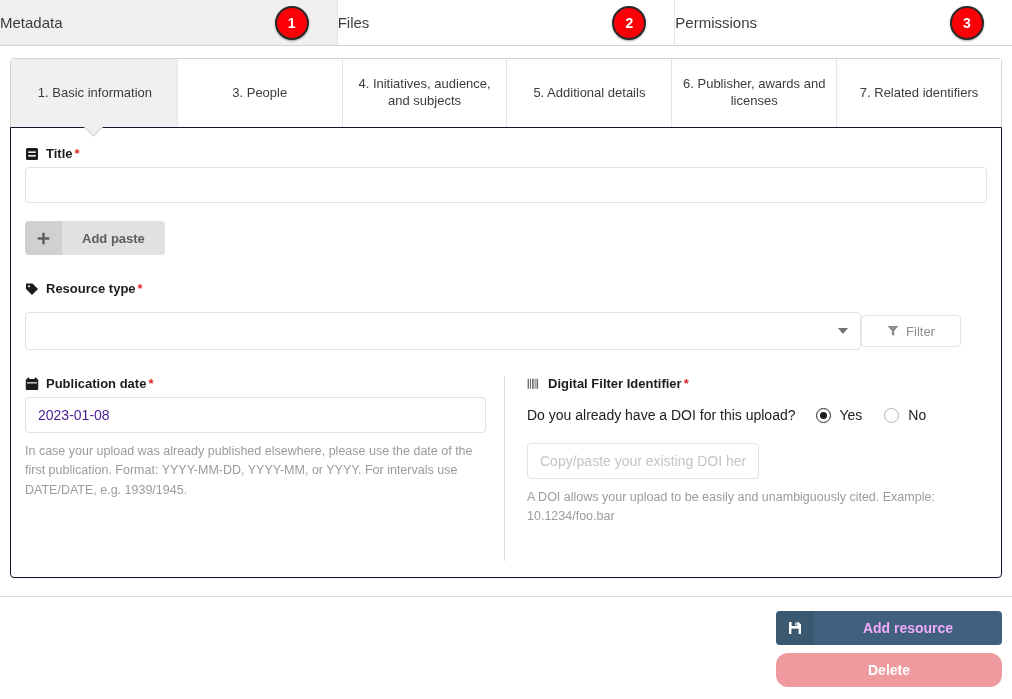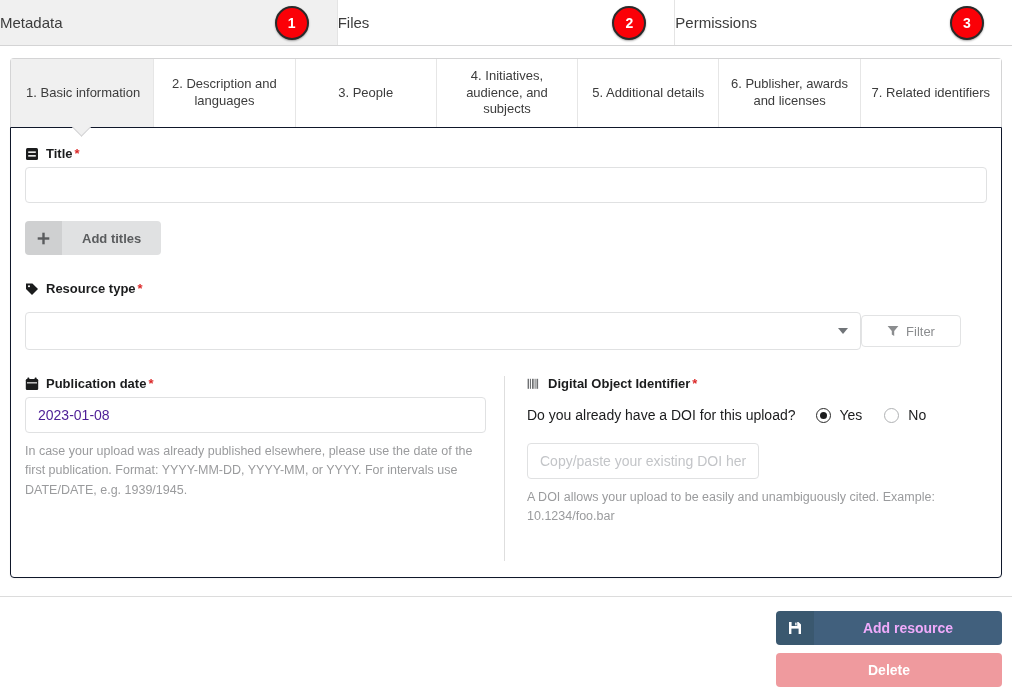"2. Description and languages" div.step-tab { html: <div> <span>2. Description and languages</span> </div> -> none }
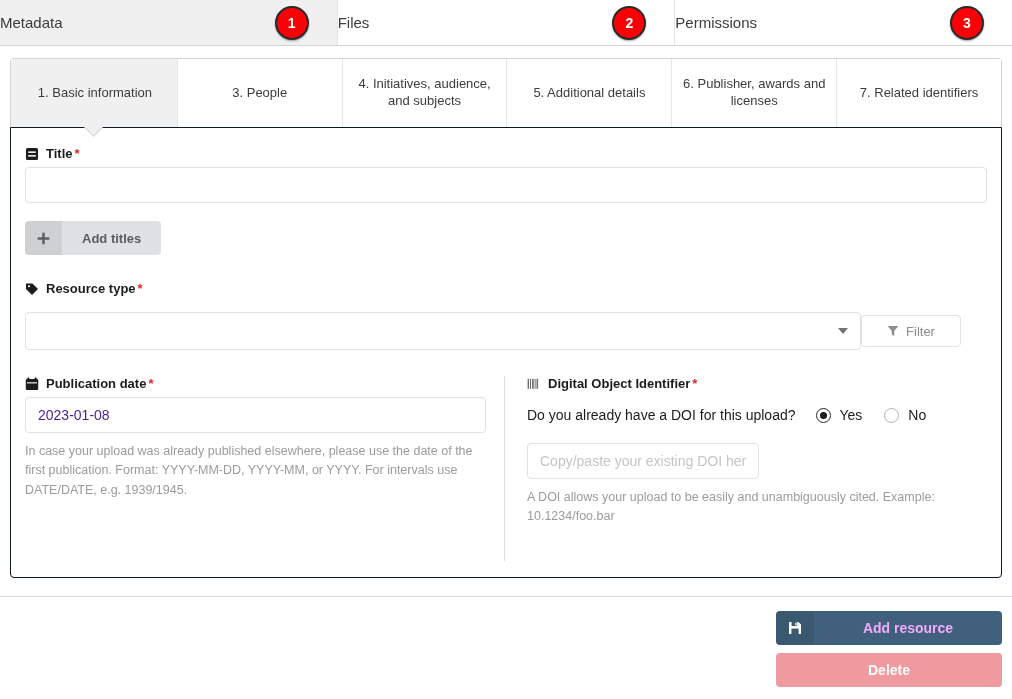"Add titles" span.add-btn-label { text: titles -> paste }
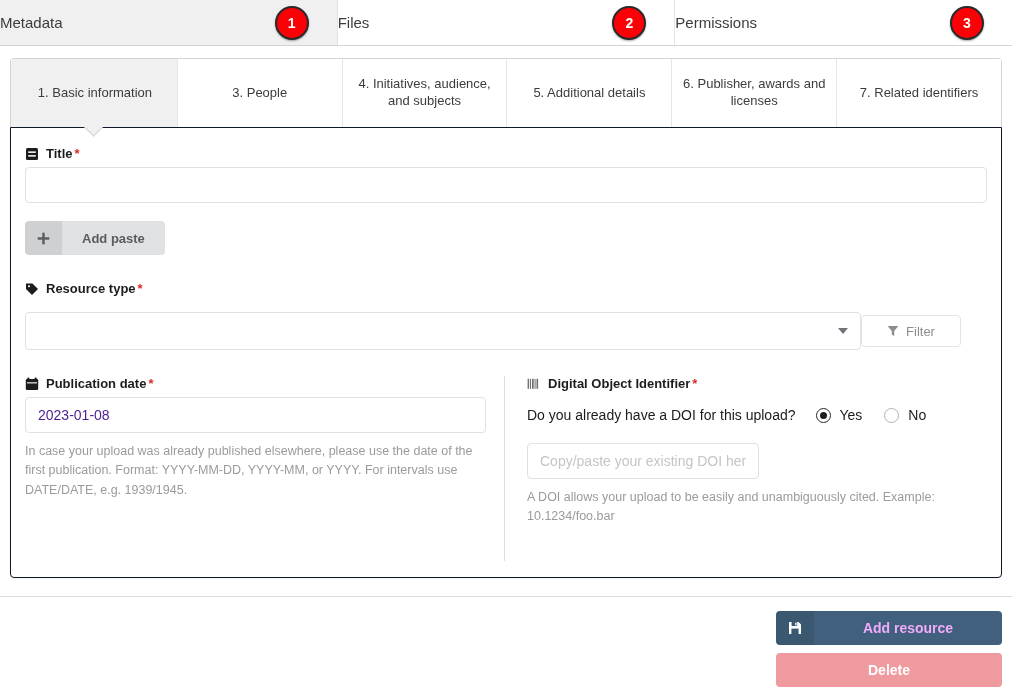"Digital Object Identifier" span { text: Object -> Filter }
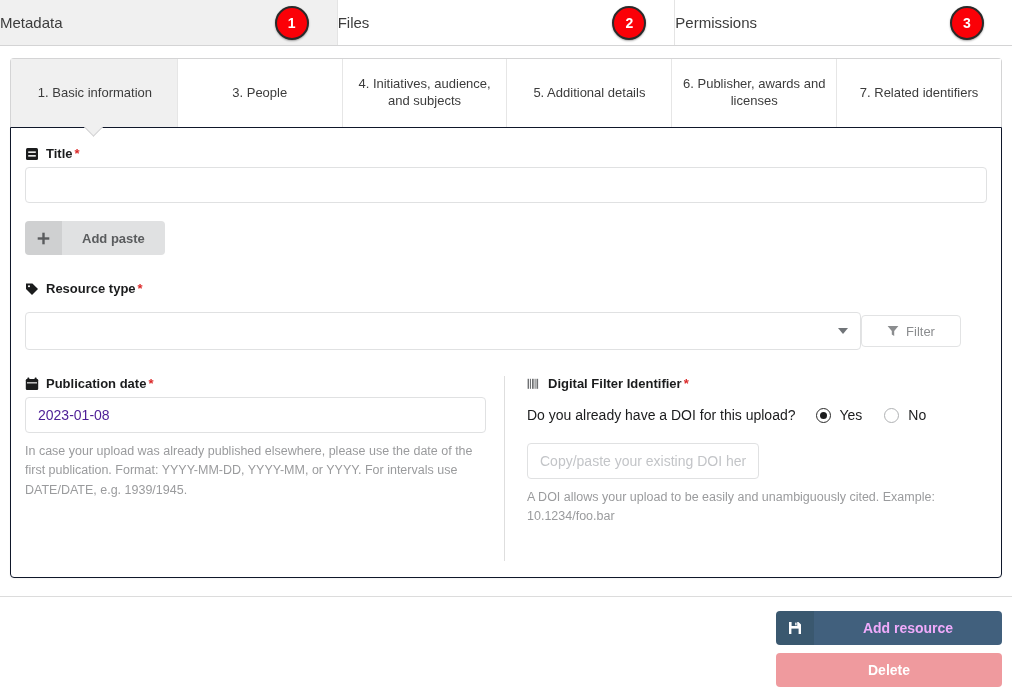"Delete" .delete-btn { border-radius: 4px -> 12px }
